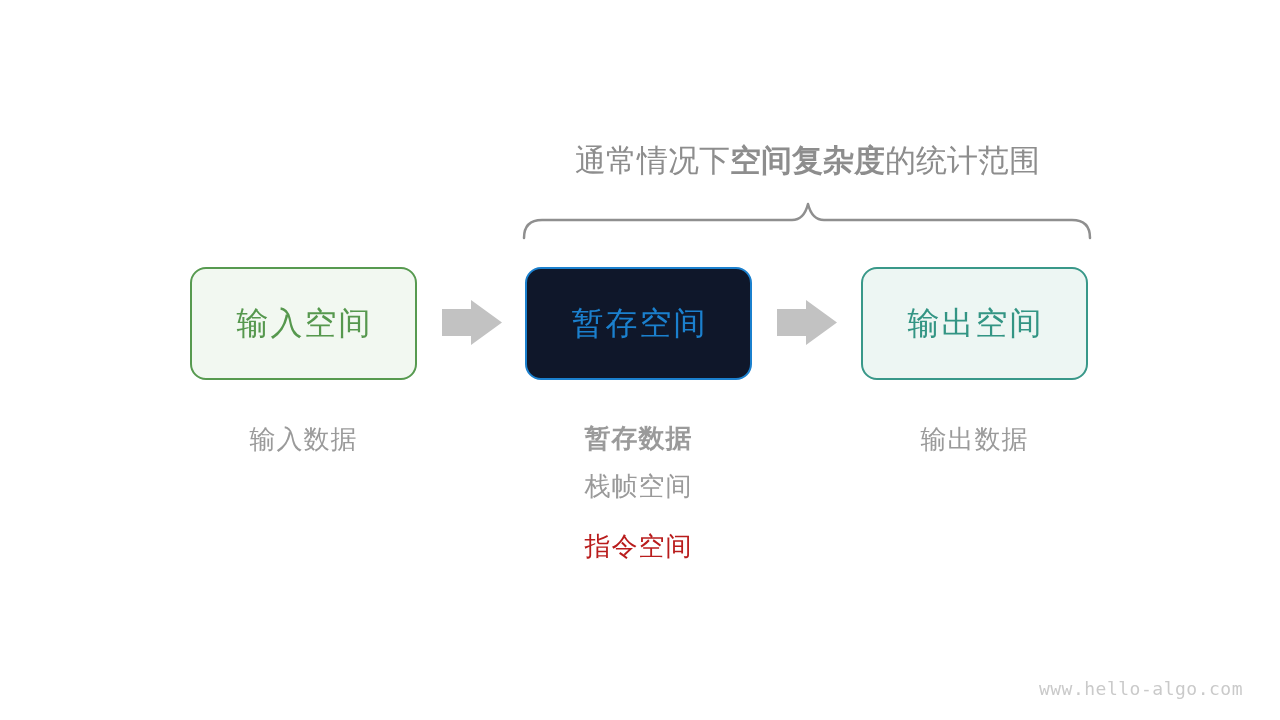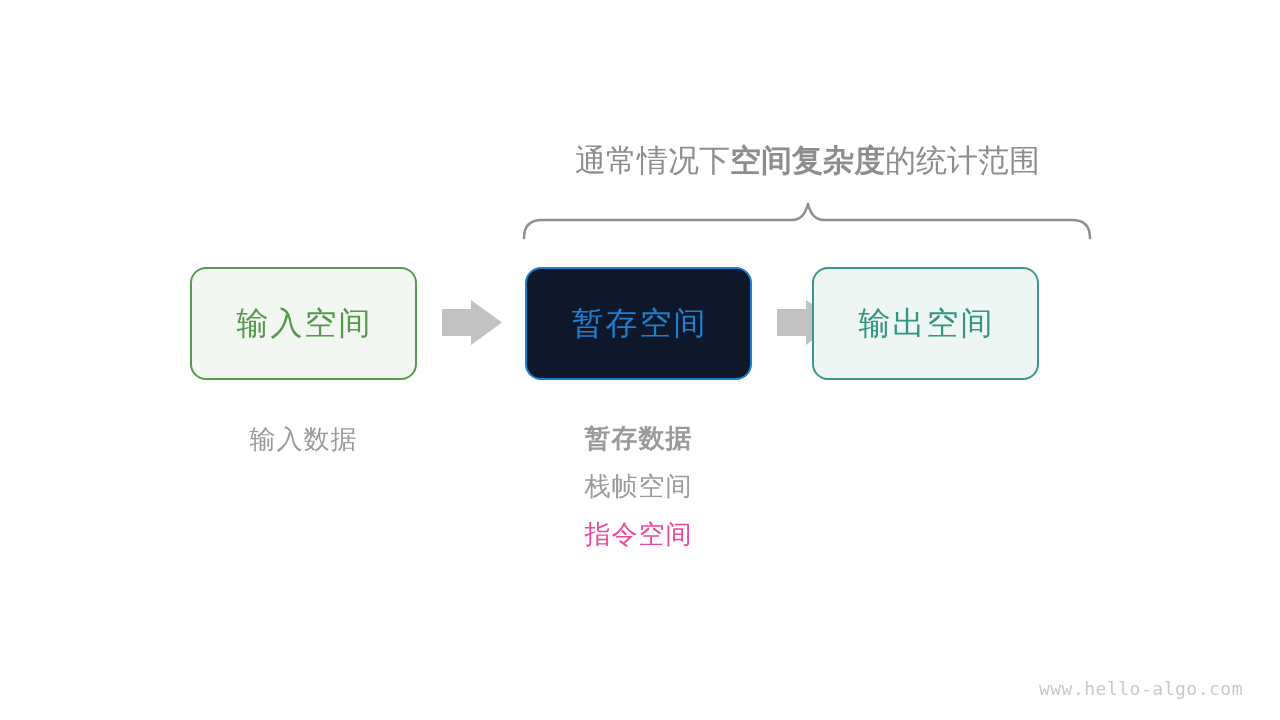"输出空间" #box-output { left: 812px -> 861px }
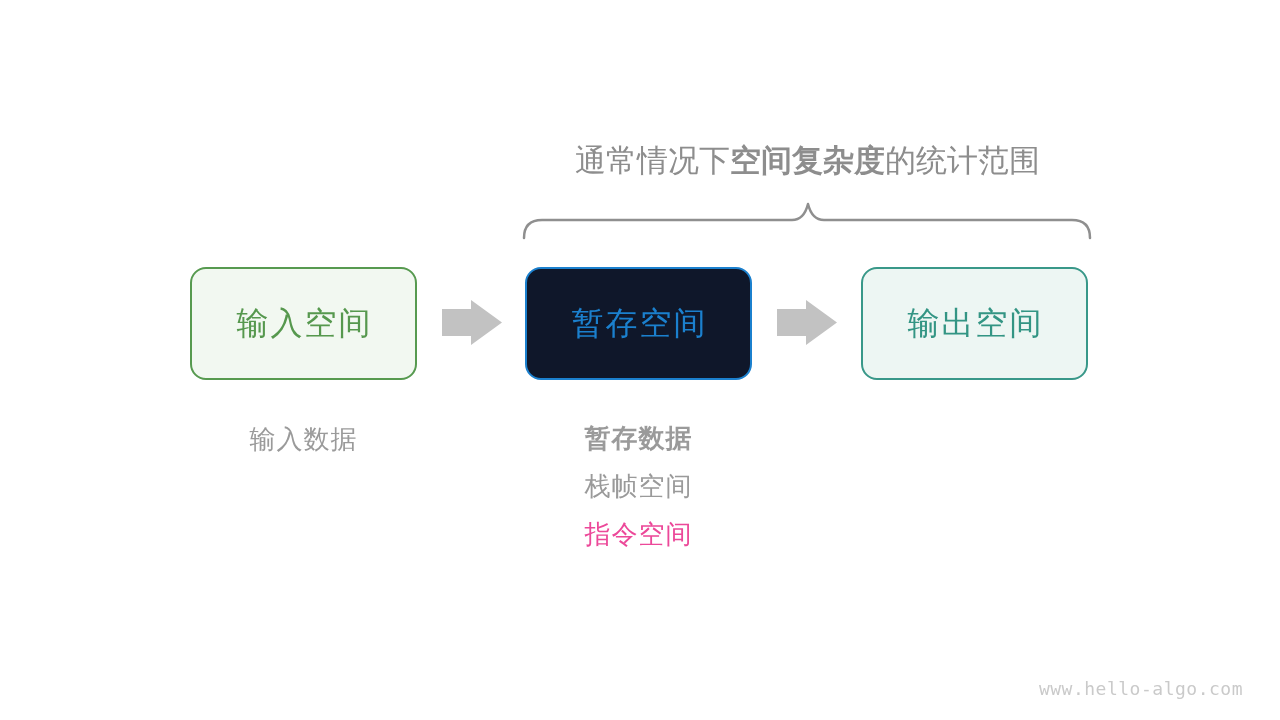"输出数据" div.abs { html: none -> <div>输出数据</div> }
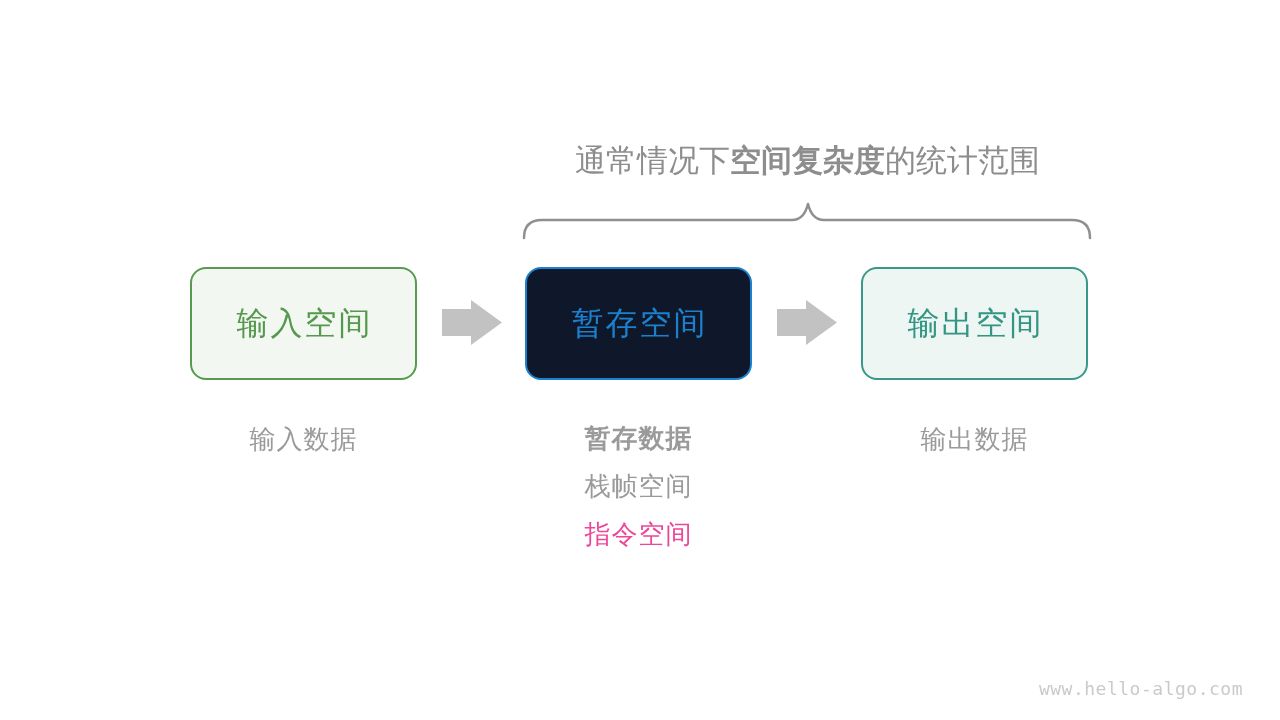"指令空间" div.abs { color: #ec4899 -> #b91c1c; margin-top: none -> 12px }
